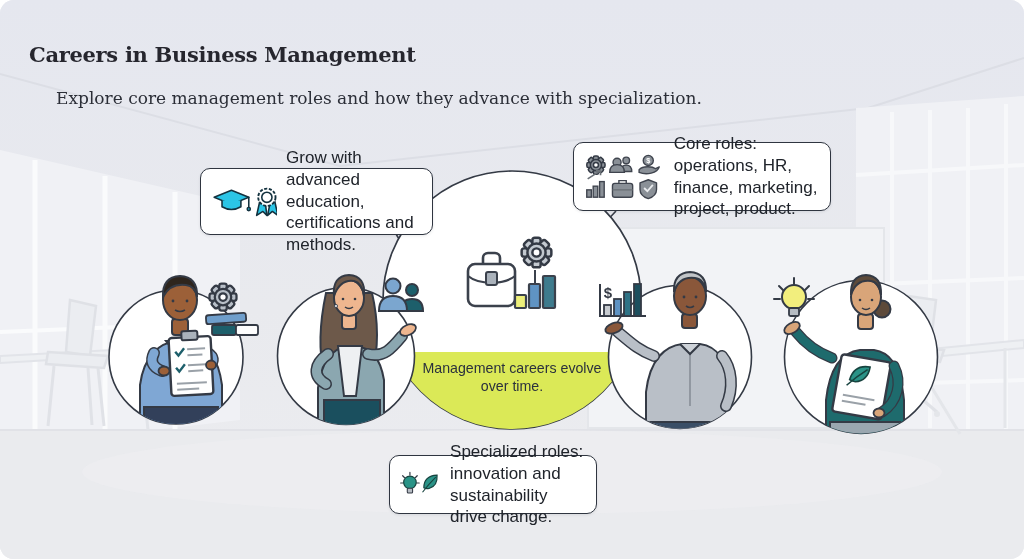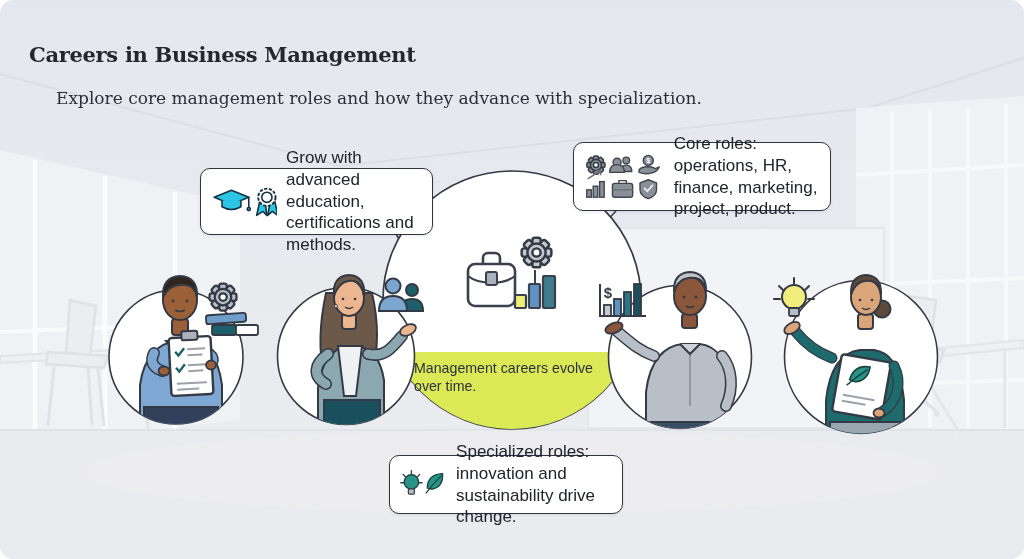"Management careers evolve over time." #center-caption { text-align: left -> center }
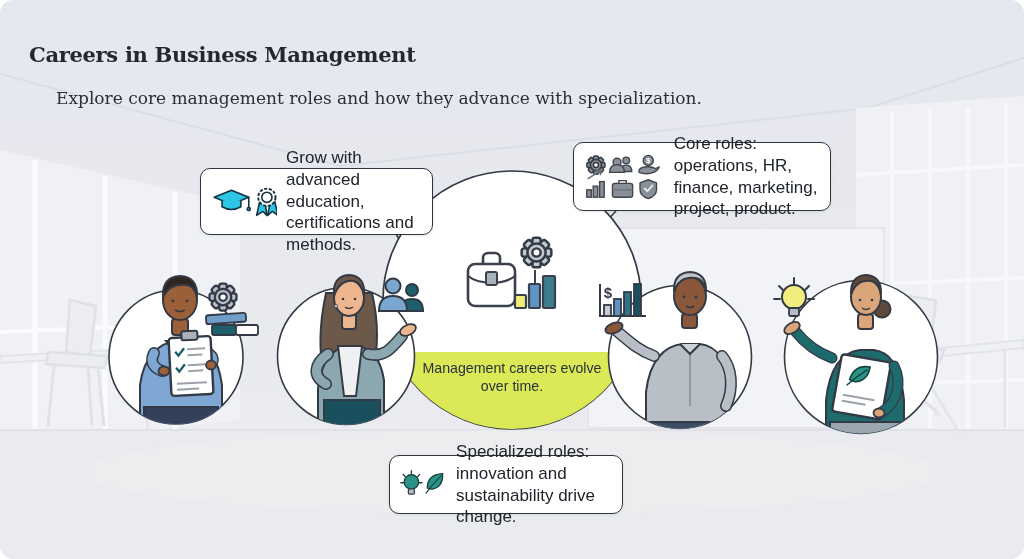"Specialized roles: innovation and" #callout-specialized { width: 234px -> 208px }
